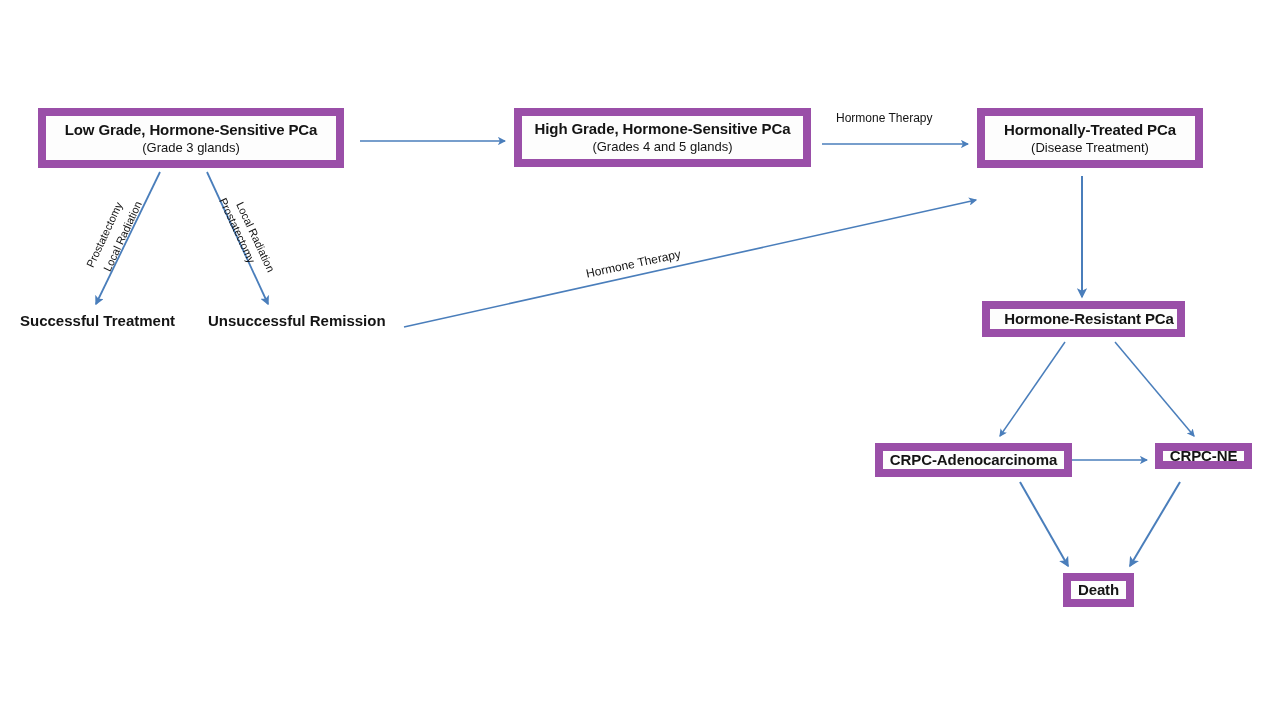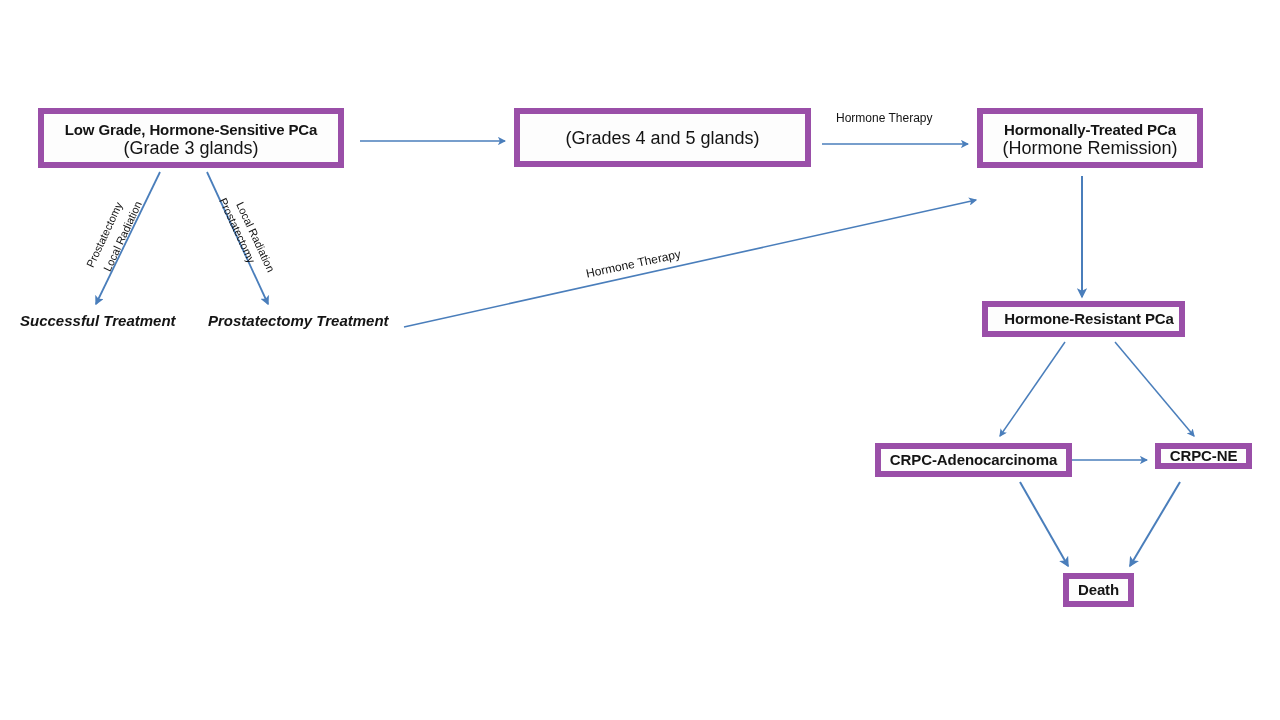"Low Grade, Hormone-Sensitive PCa" .node { border: 6px solid #a3a3a3 -> 8px solid #a3a3a3 }
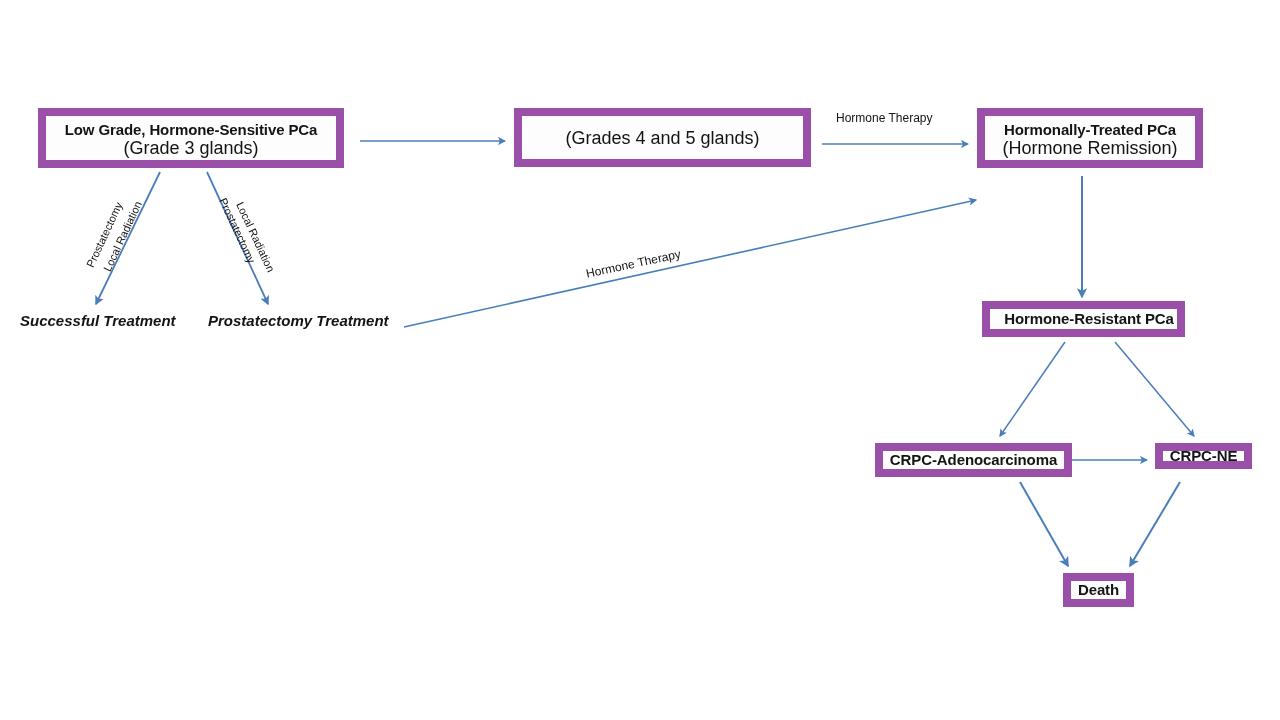"High Grade, Hormone-Sensitive PCa" div.title { html: none -> <div>High Grade, Hormone-Sensitive PCa</div> }
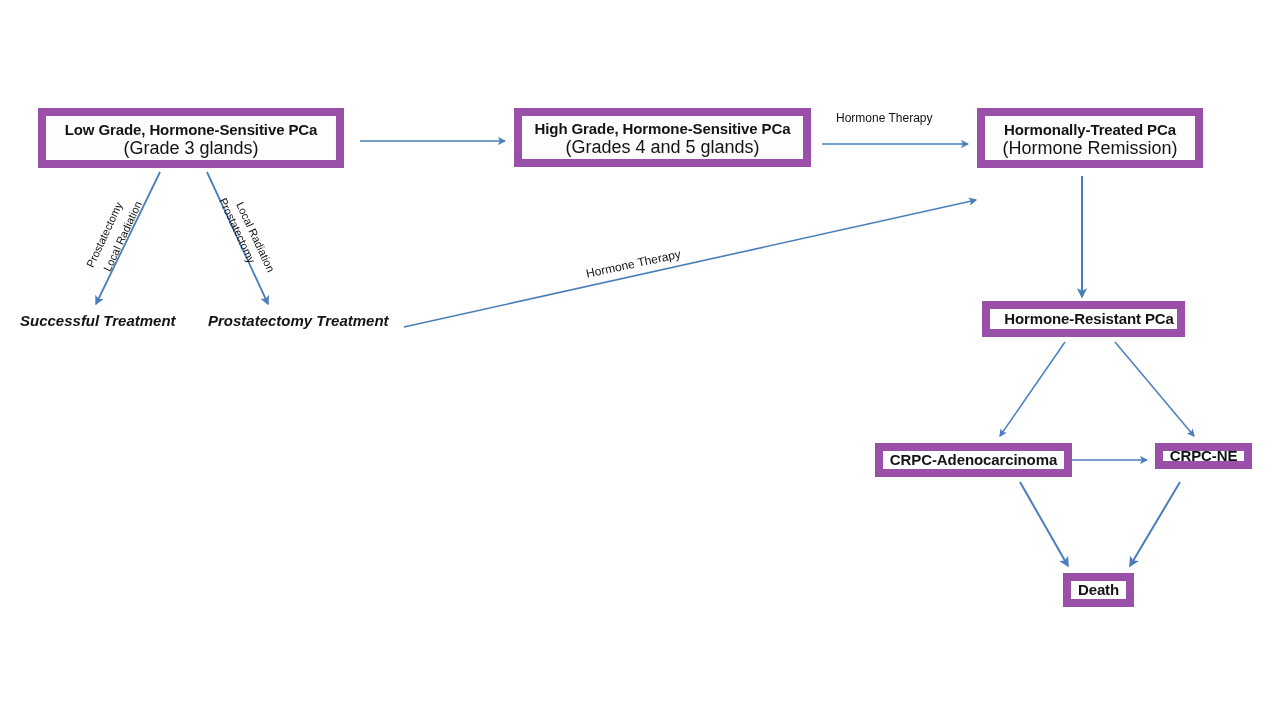"(Grade 3 glands)" .node .sub { font-size: 18px -> 13px }
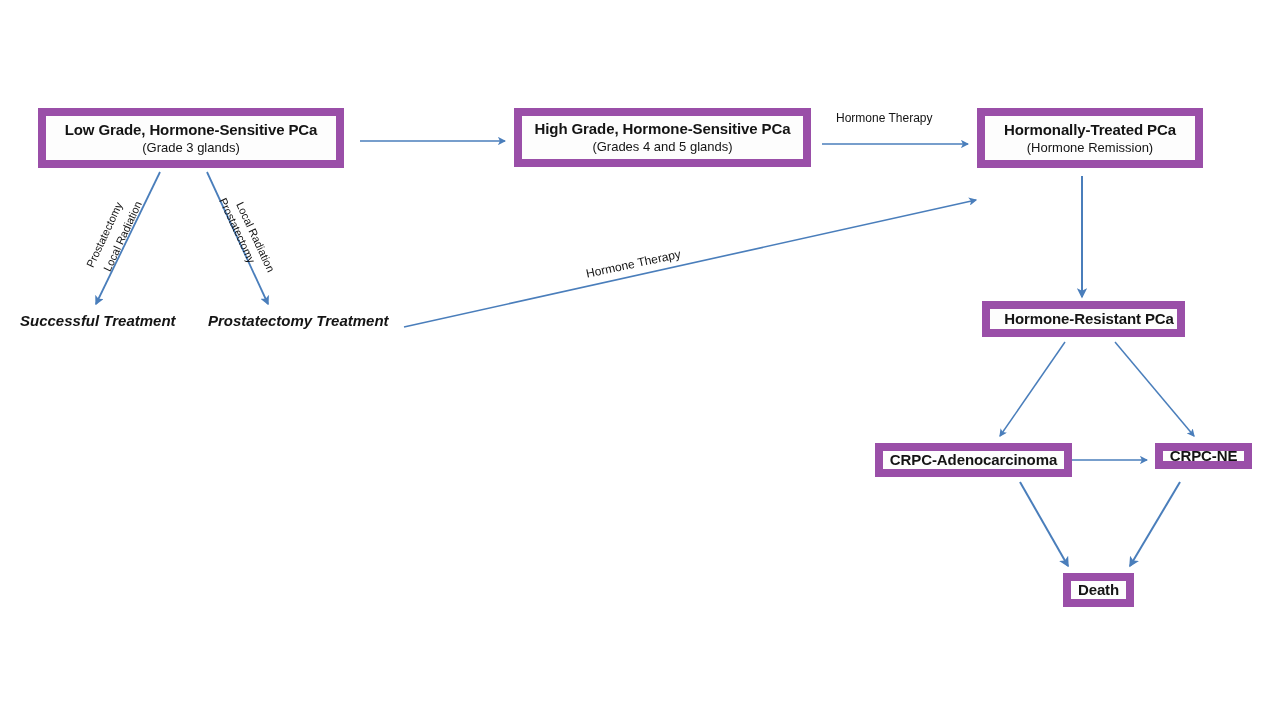"(Hormone Remission)" div.sub { text: Hormone Remission -> Disease Treatment }
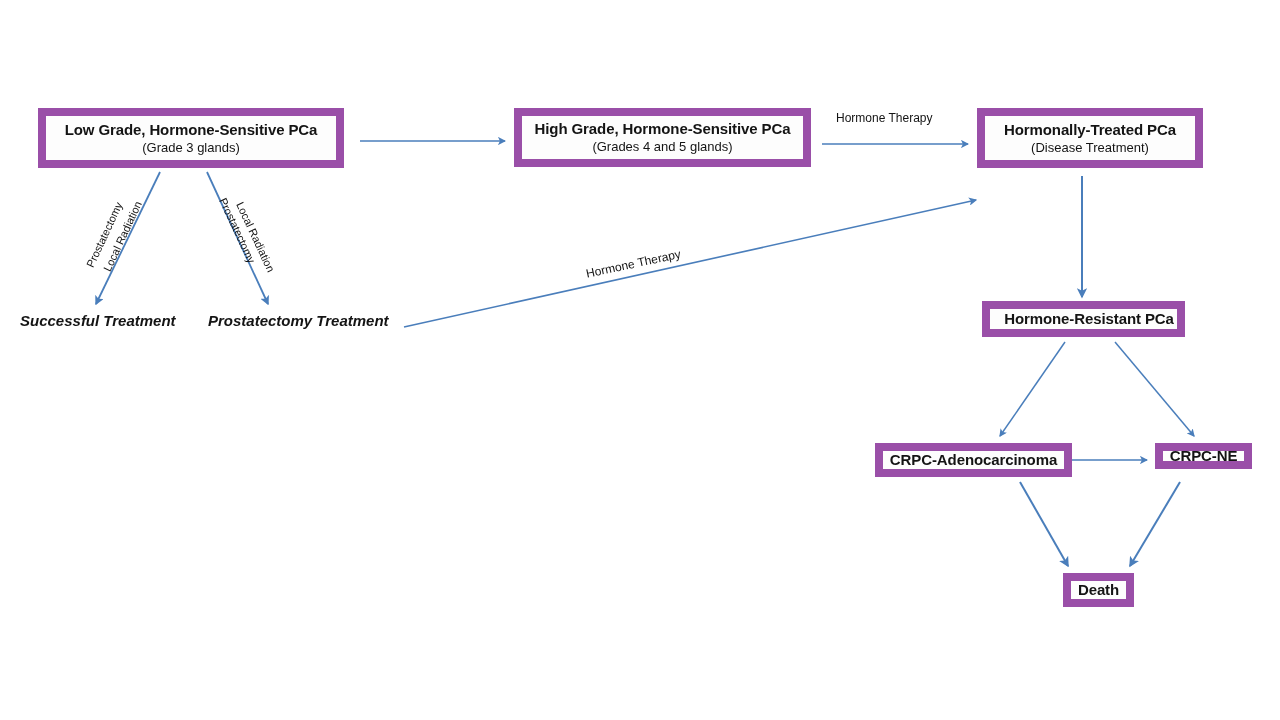"Successful Treatment" .plain-label { font-style: italic -> none }
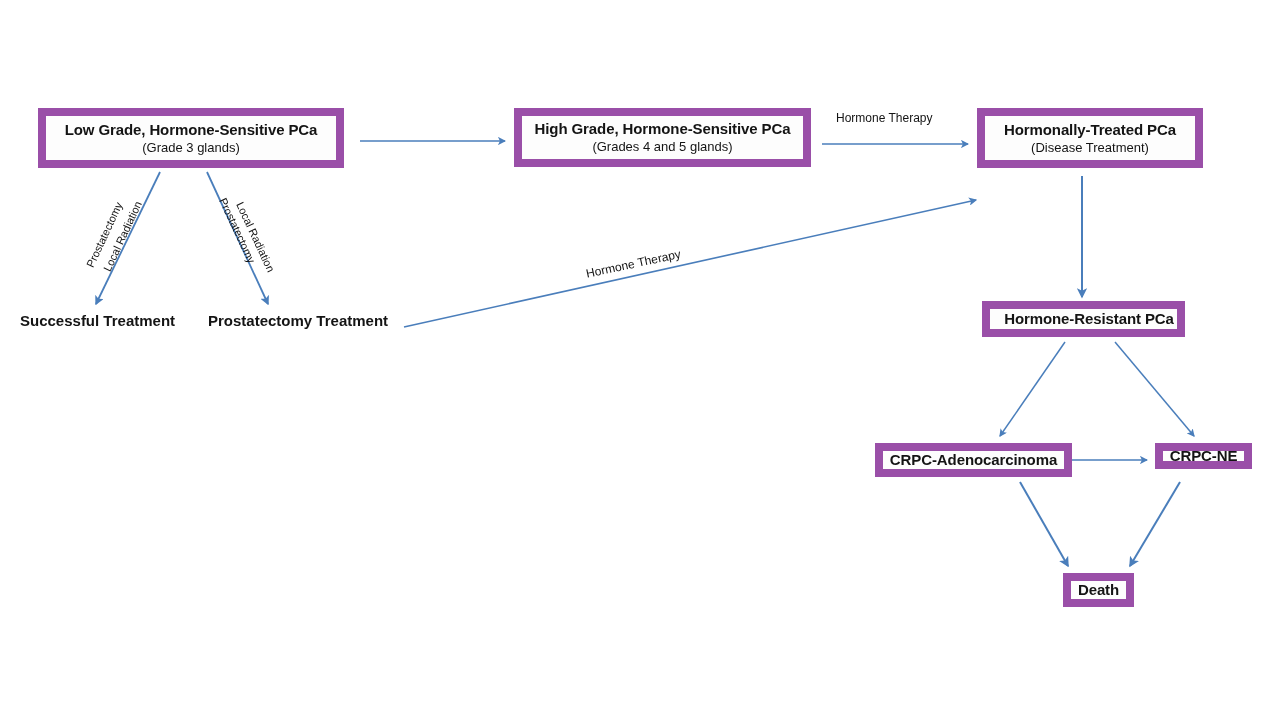"Prostatectomy Treatment" div.plain-label { text: Prostatectomy Treatment -> Unsuccessful Remission }
